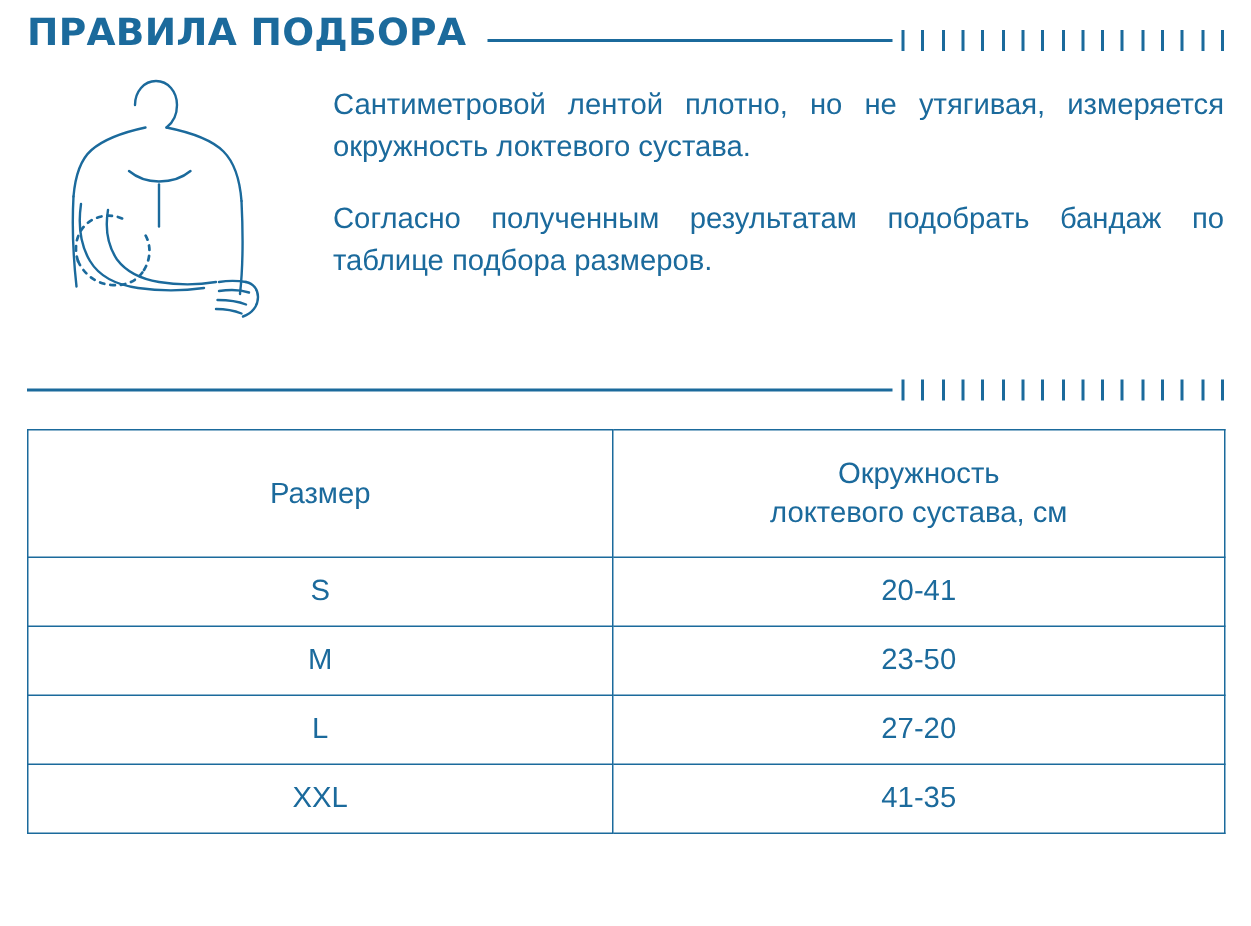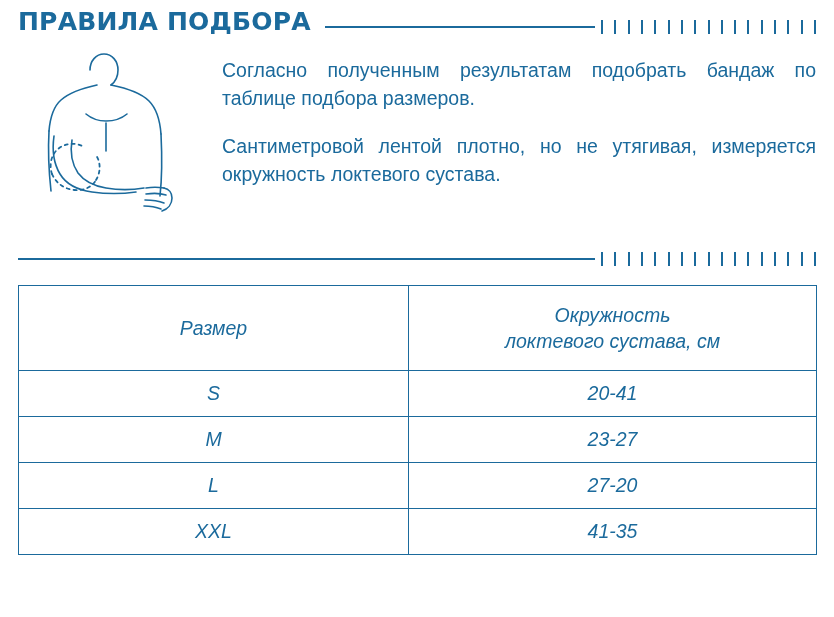"Согласно полученным результатам" p { order: before "Сантиметровой лентой плотно, но не" -> after "Сантиметровой лентой плотно, но не" }
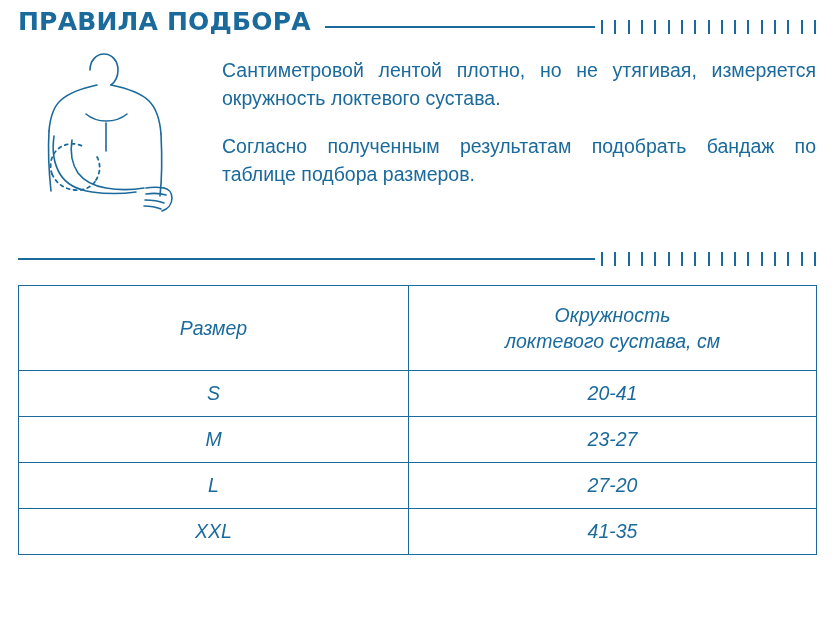"Размер" table.size-table { font-style: italic -> none }
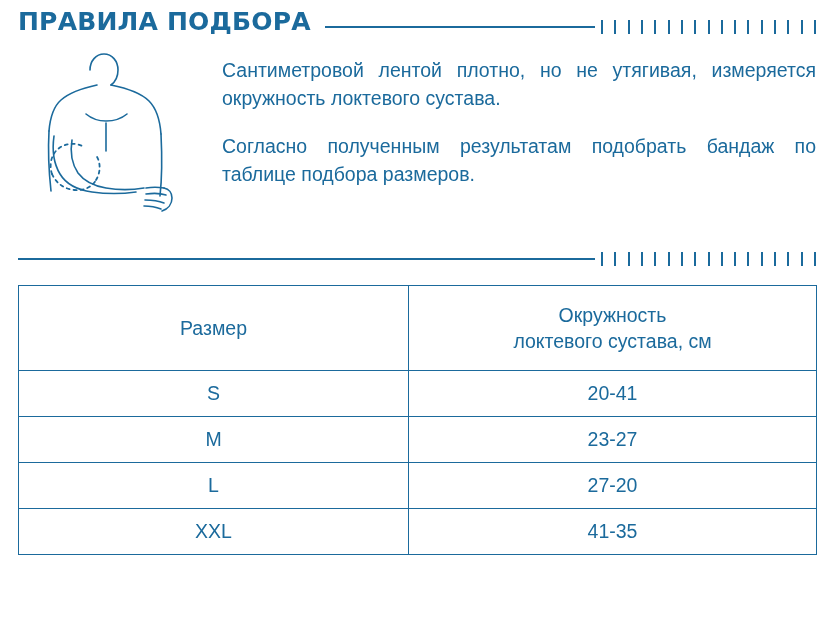"23-27" td { text: 23-27 -> 23-50 }
